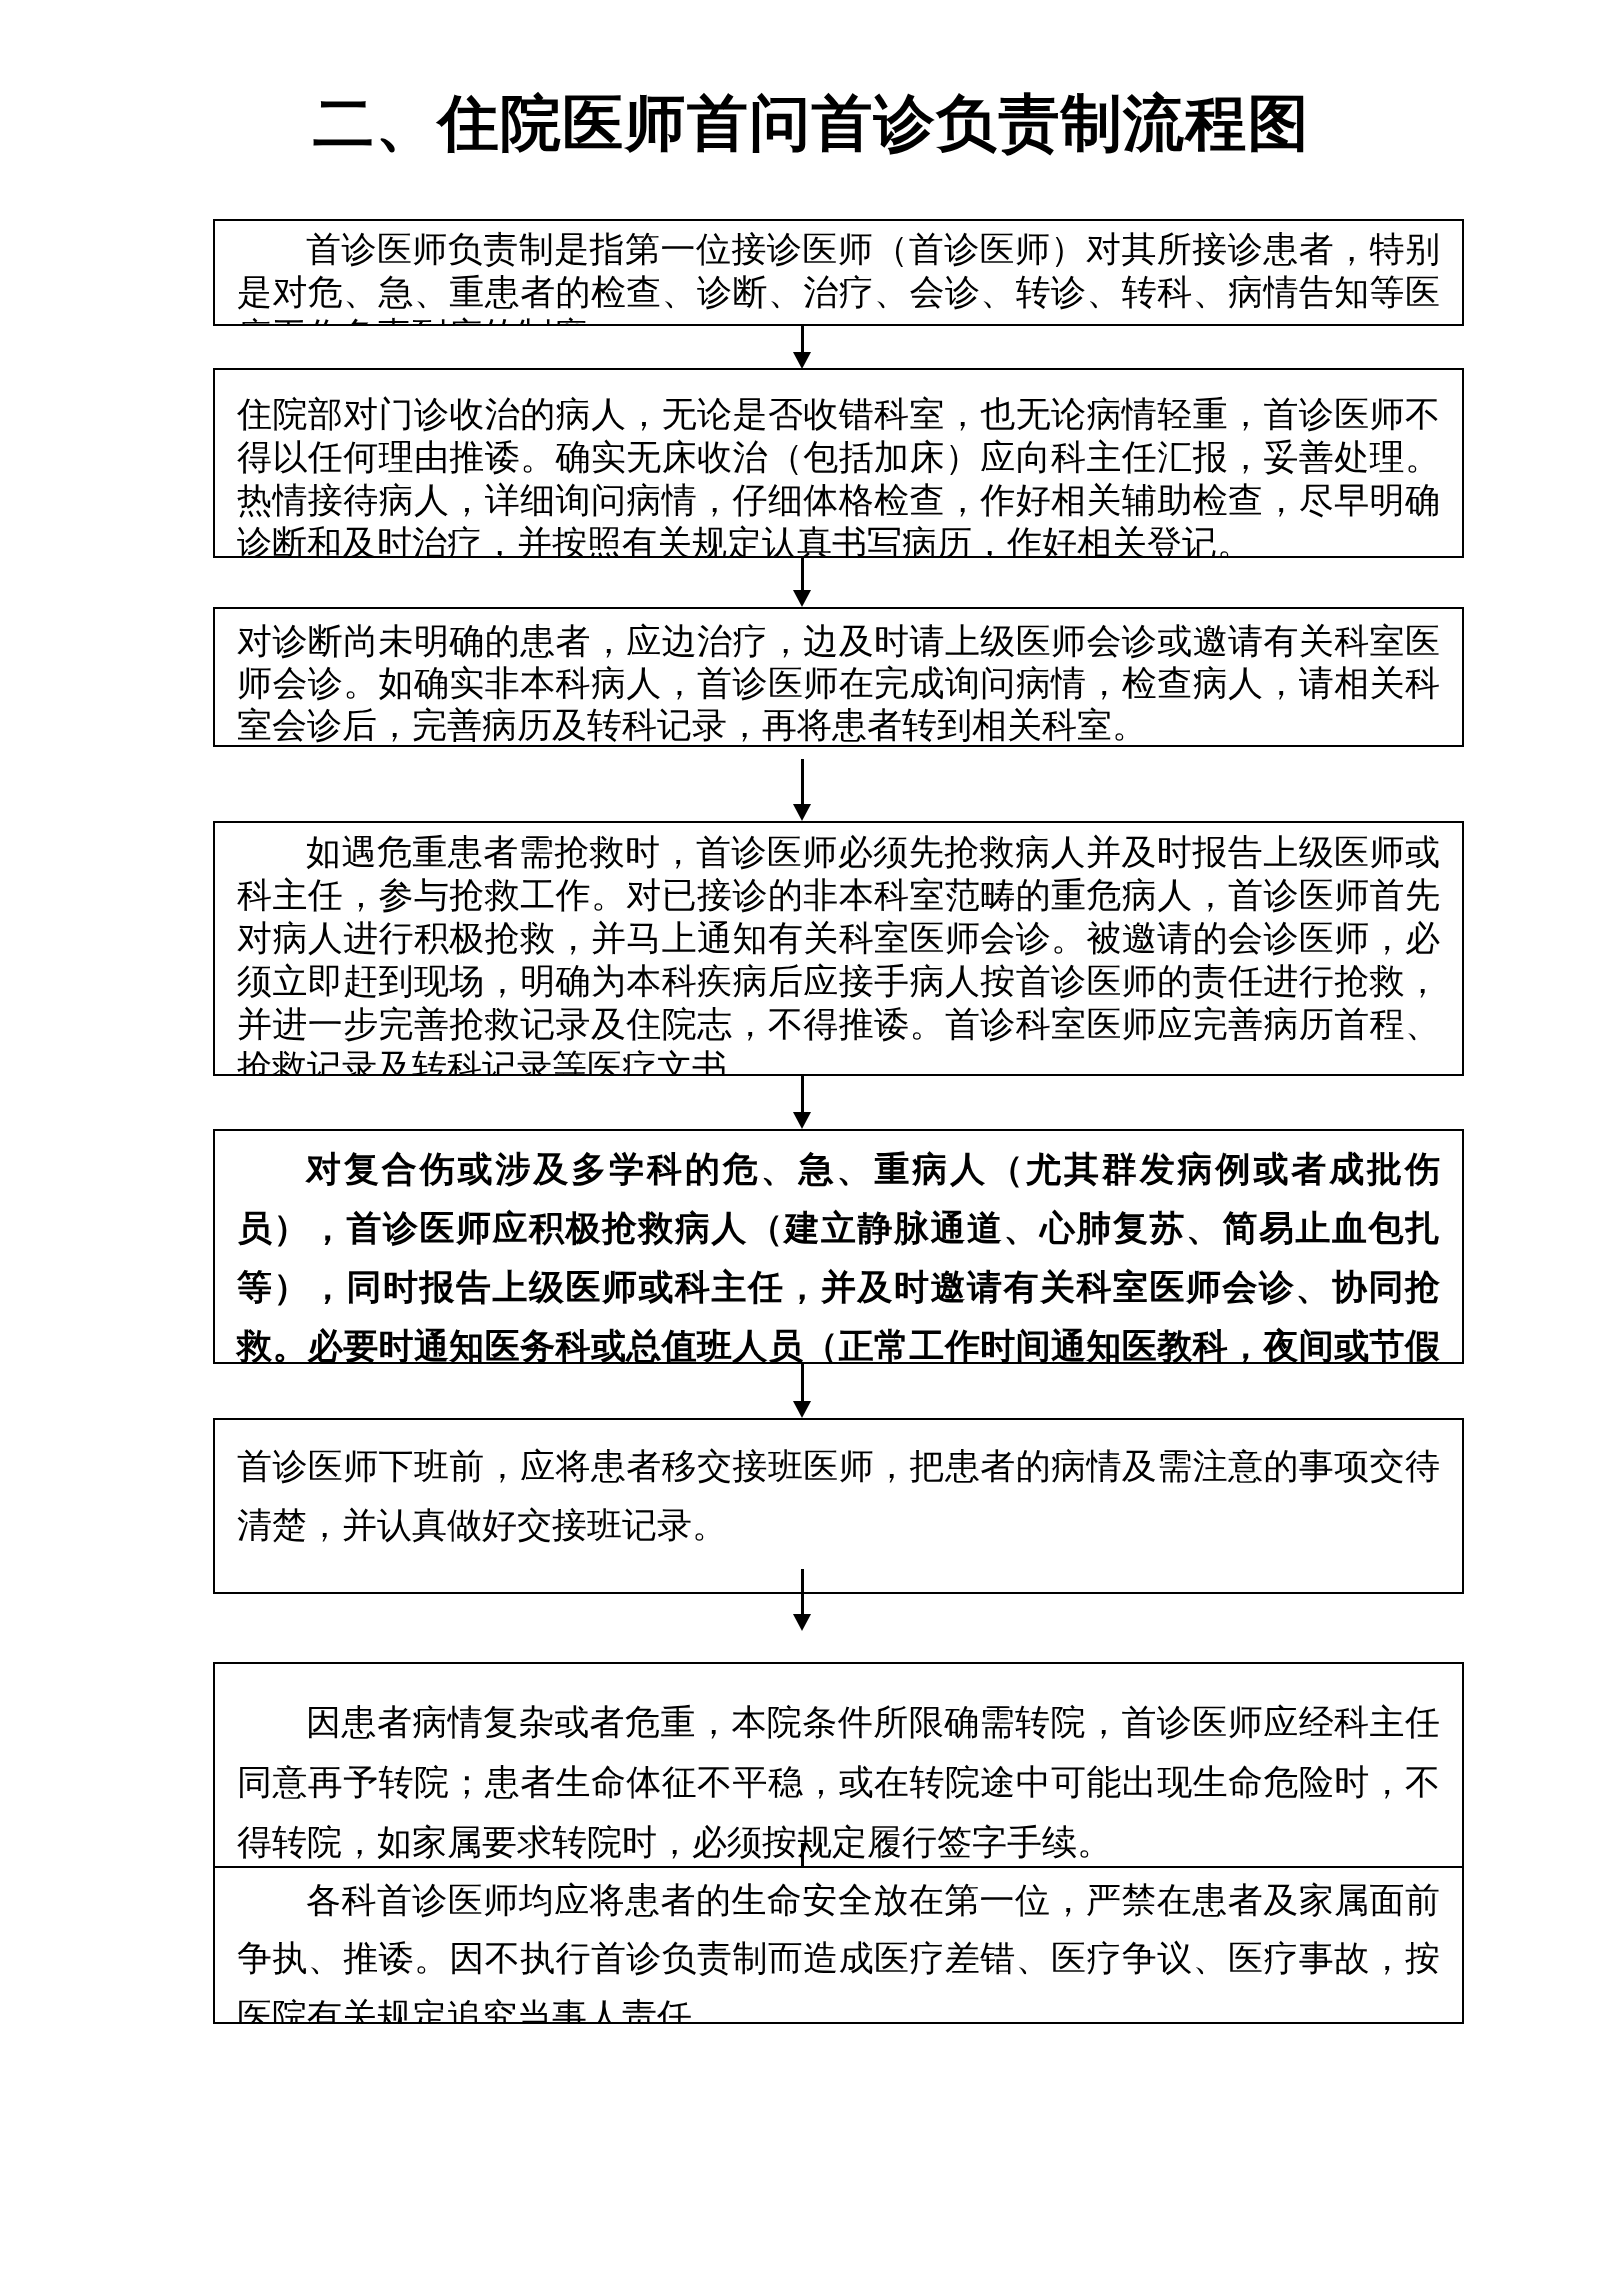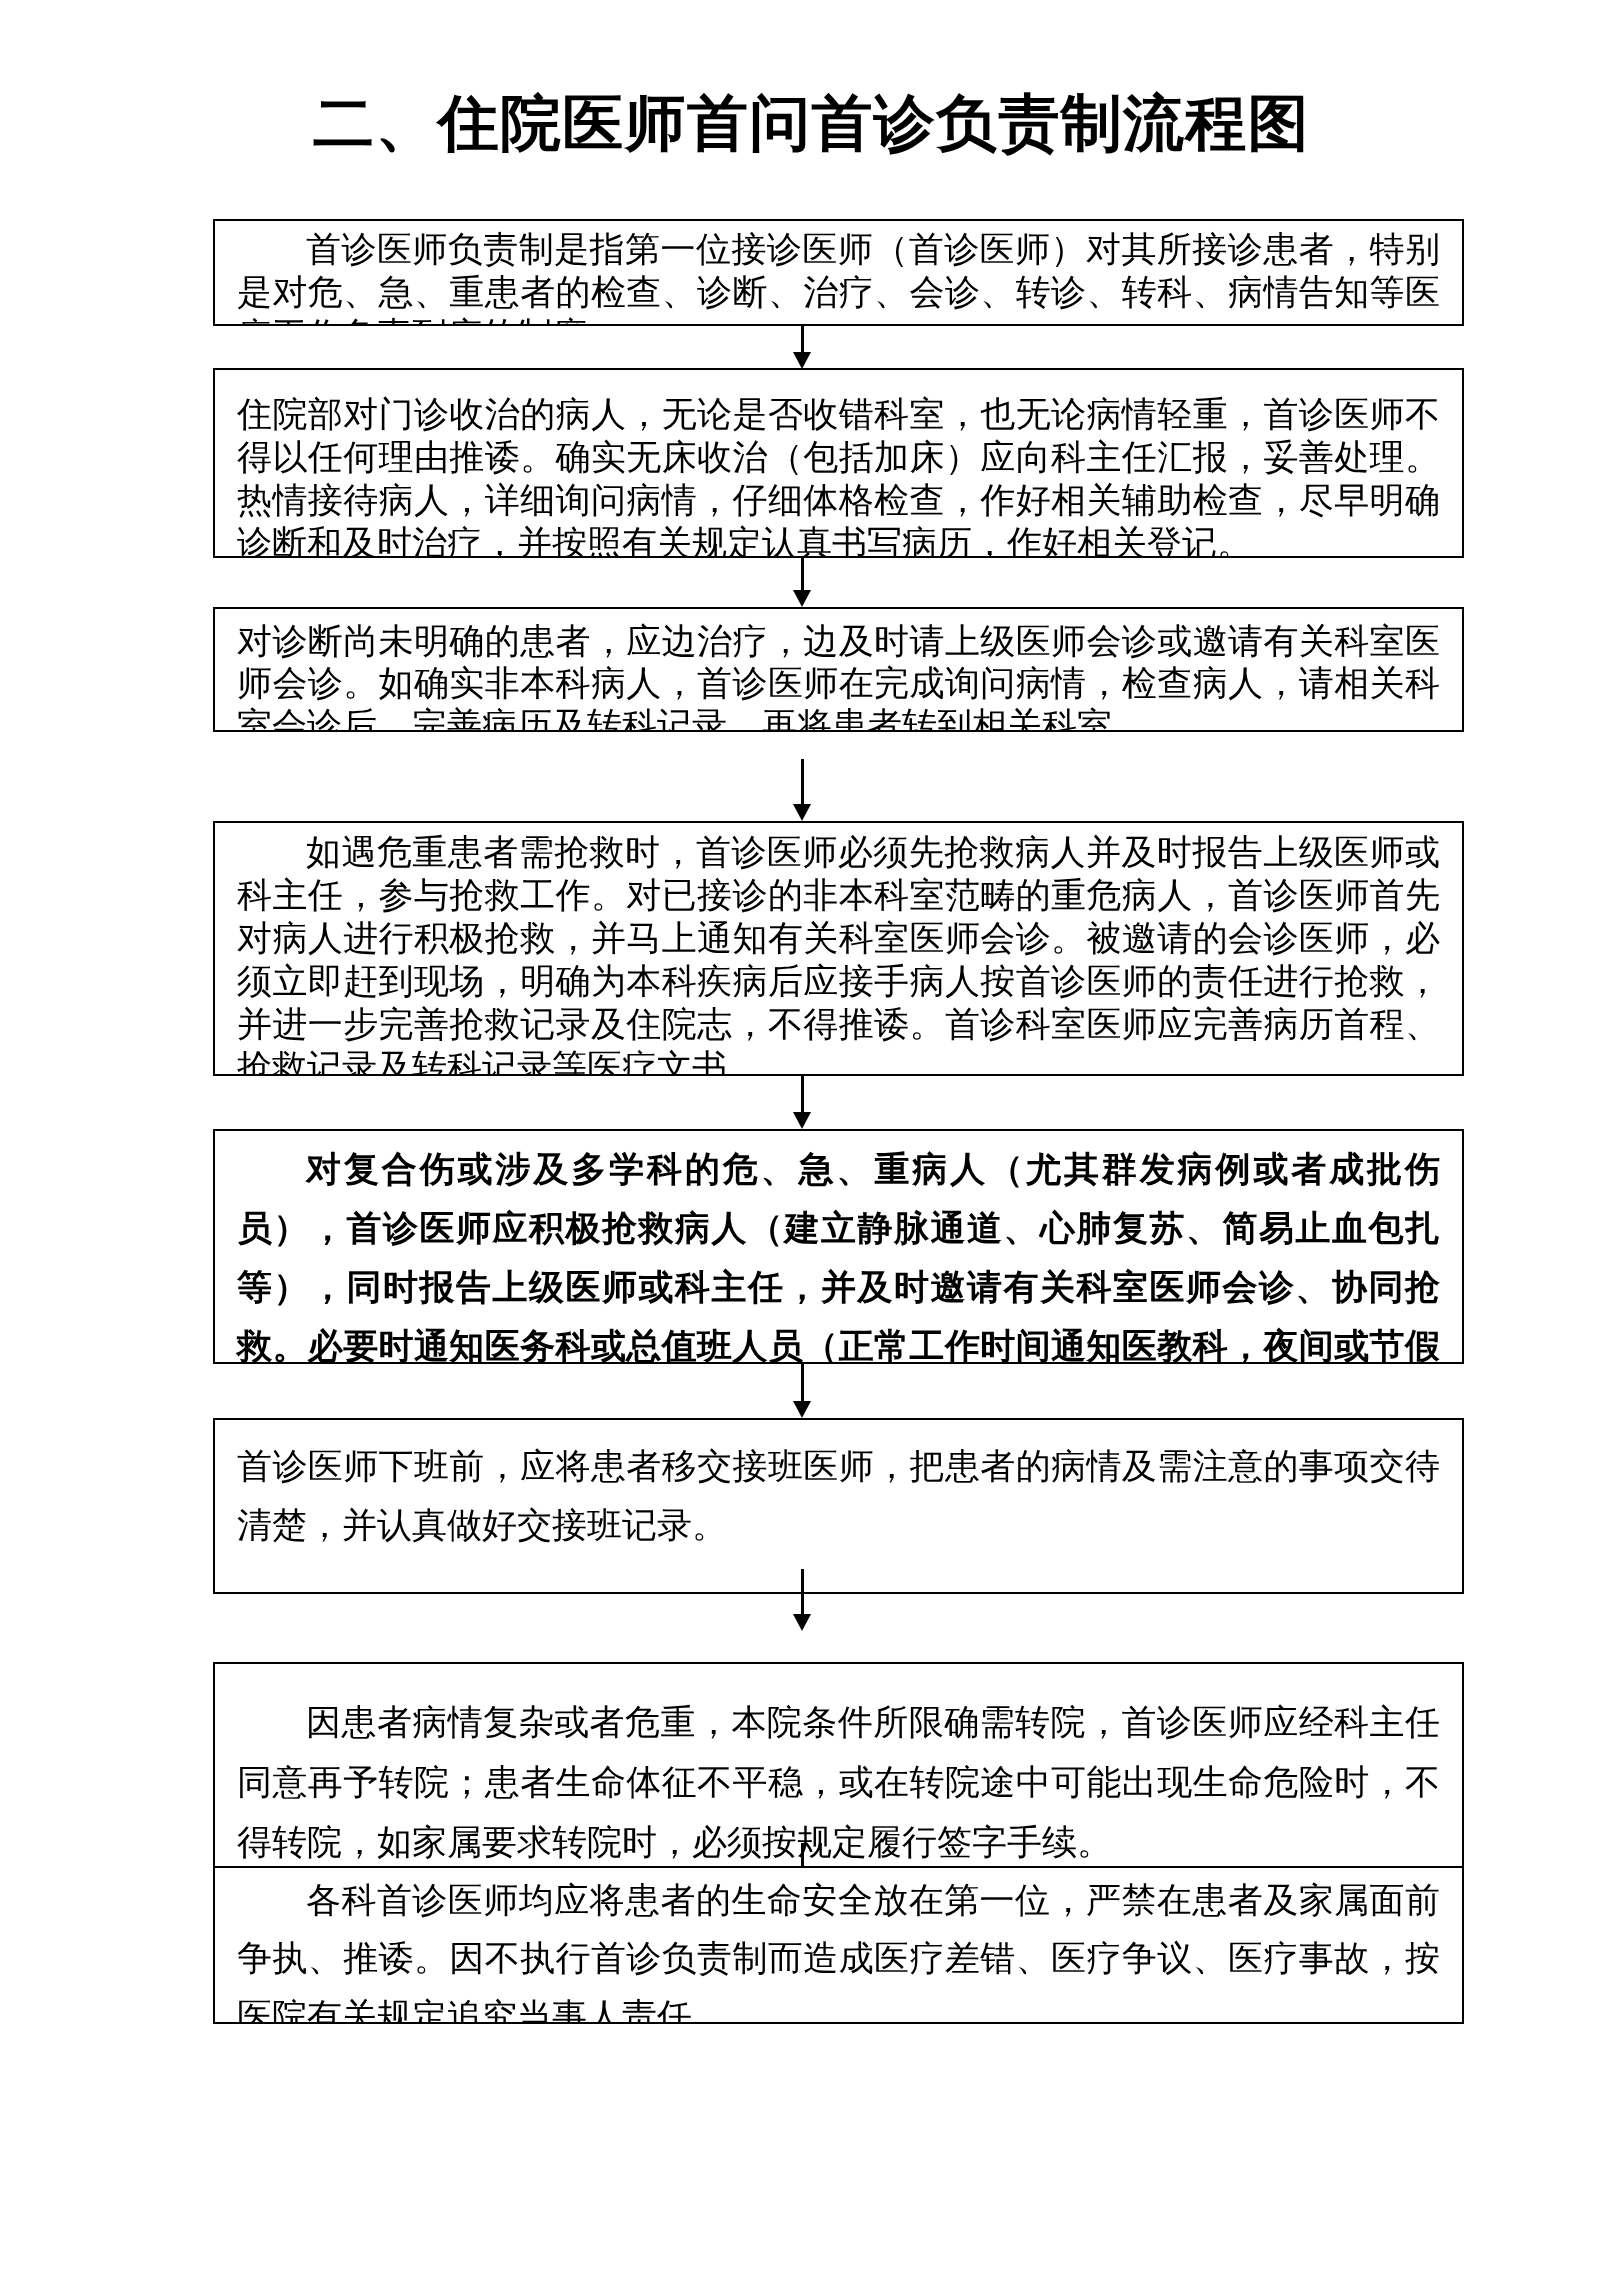"对诊断尚未明确的患者，应边治疗，边及时请上级医师会诊或邀请有关科室医师会诊。如确" .b3 { height: 125px -> 140px }
